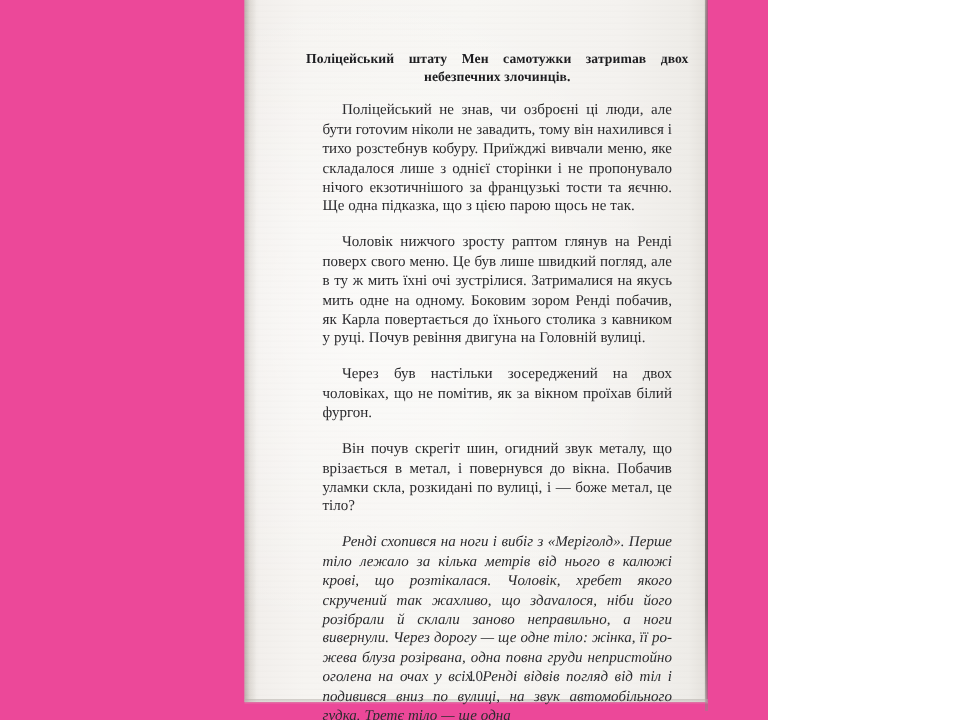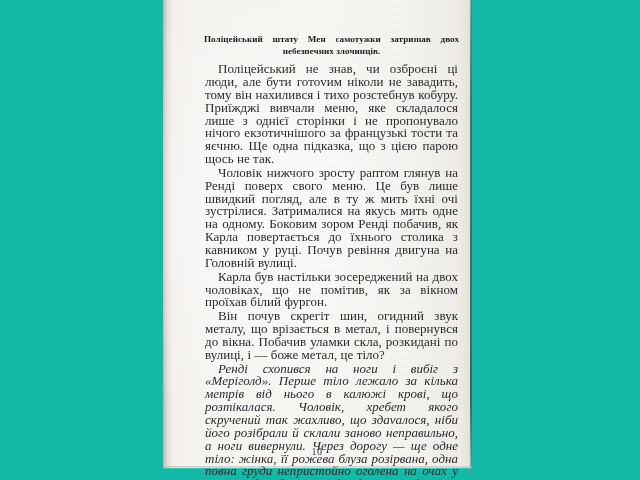"Поліцейський штату Мен самотужки" #screenshot { background: #14b8a6 -> #ec4899; width: 640px -> 512px }
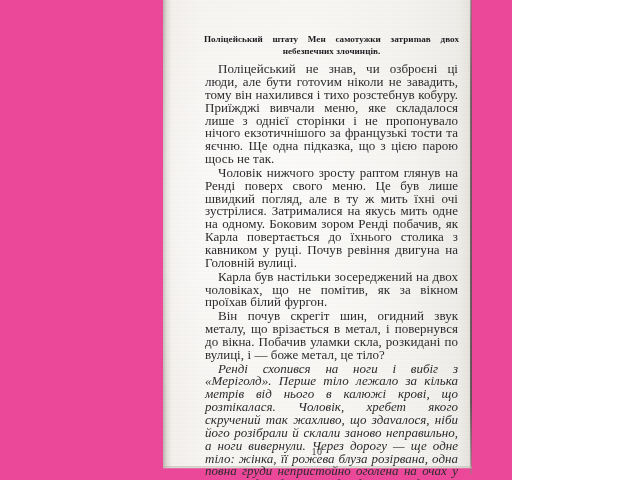"Поліцейський не знав, чи озброєні" .body-par { font-size: 13px -> 10px; margin: 1px -> 11px }
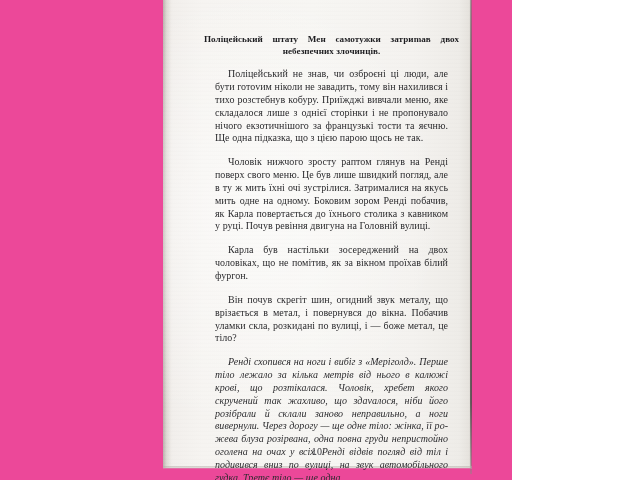"Карла був настільки зосереджений на" p.body-par { text: Карла -> Через }
